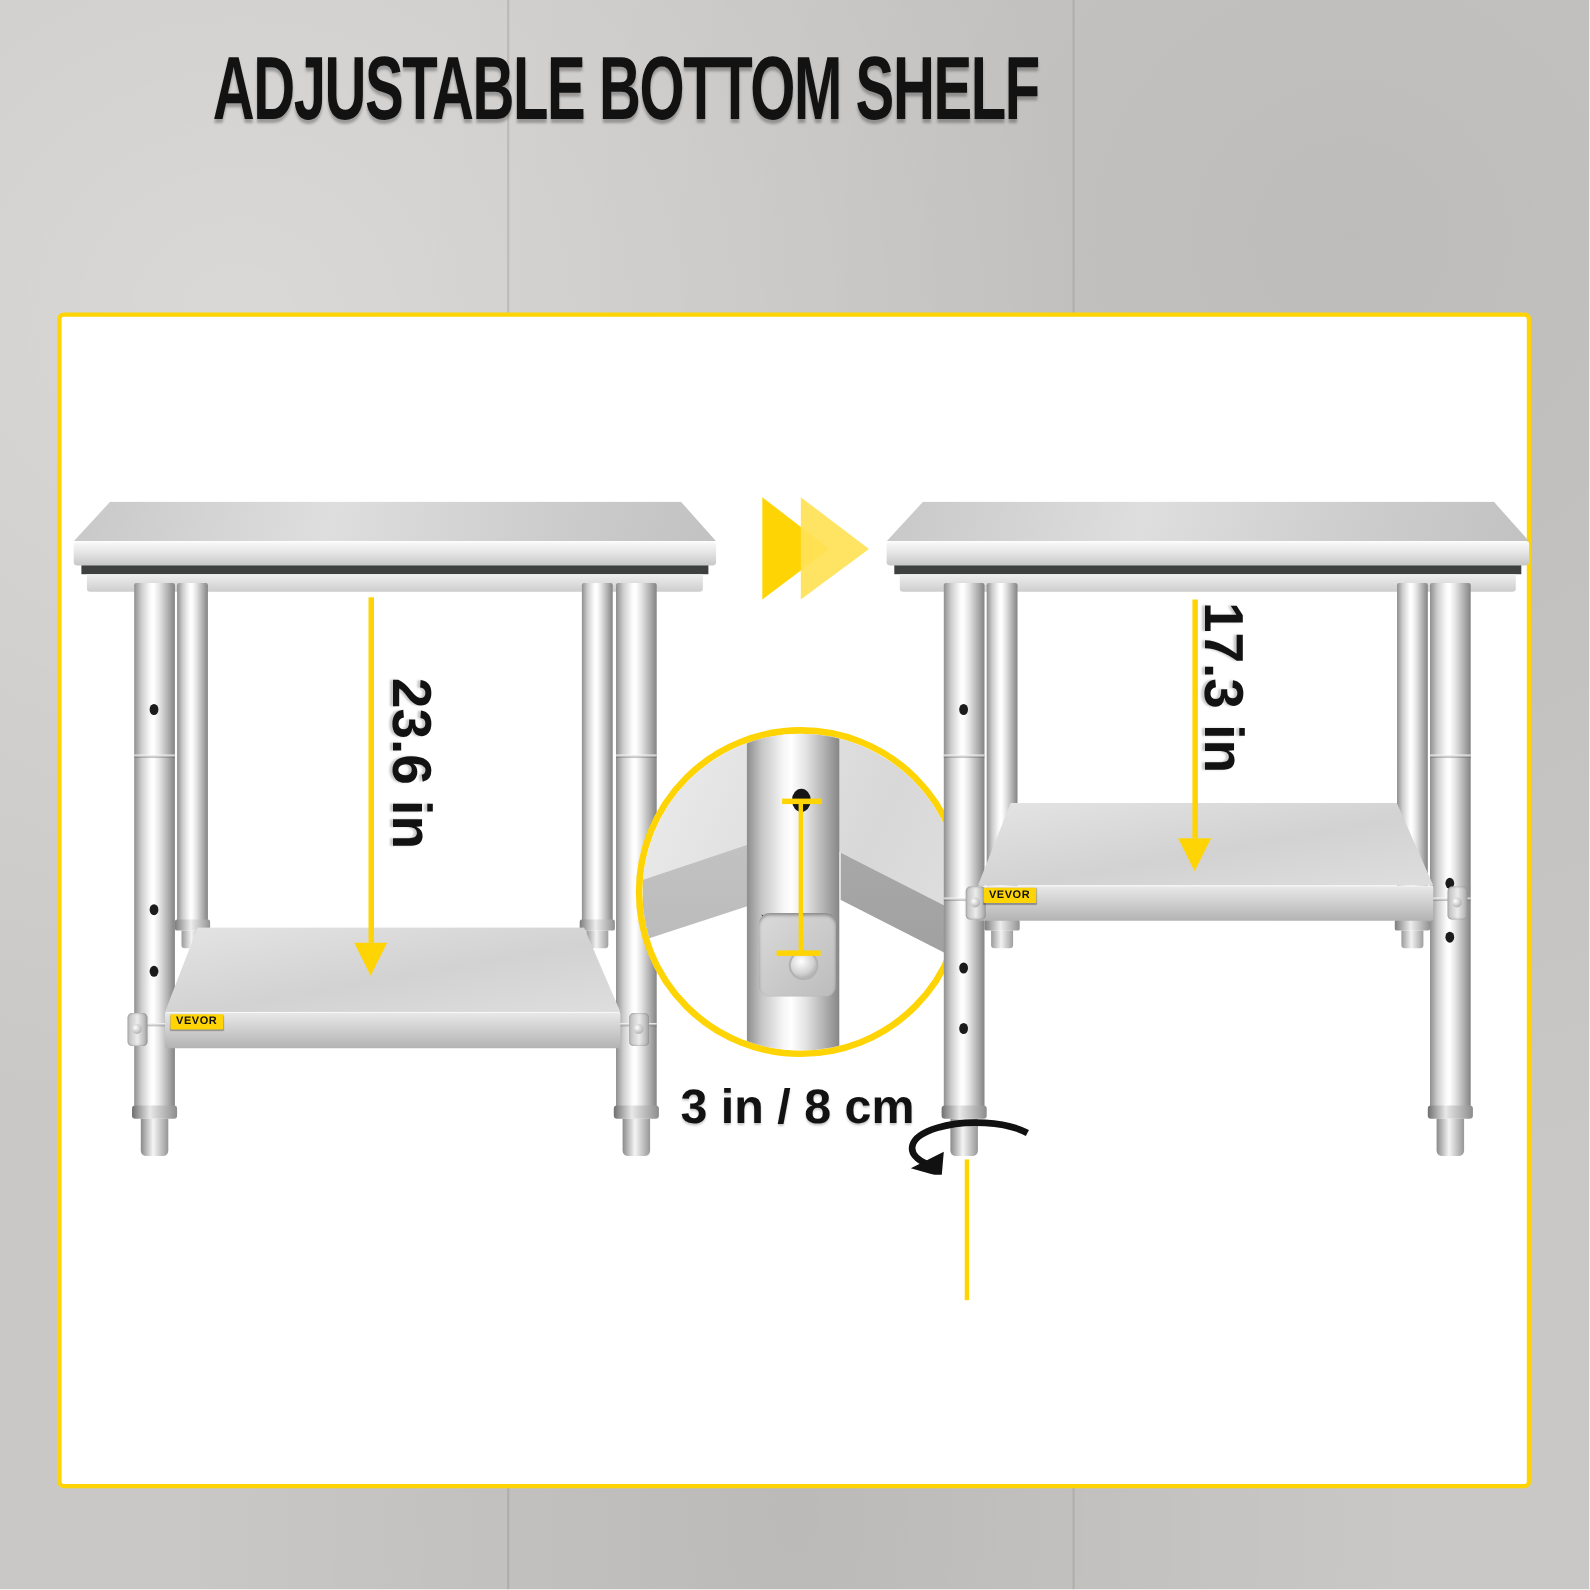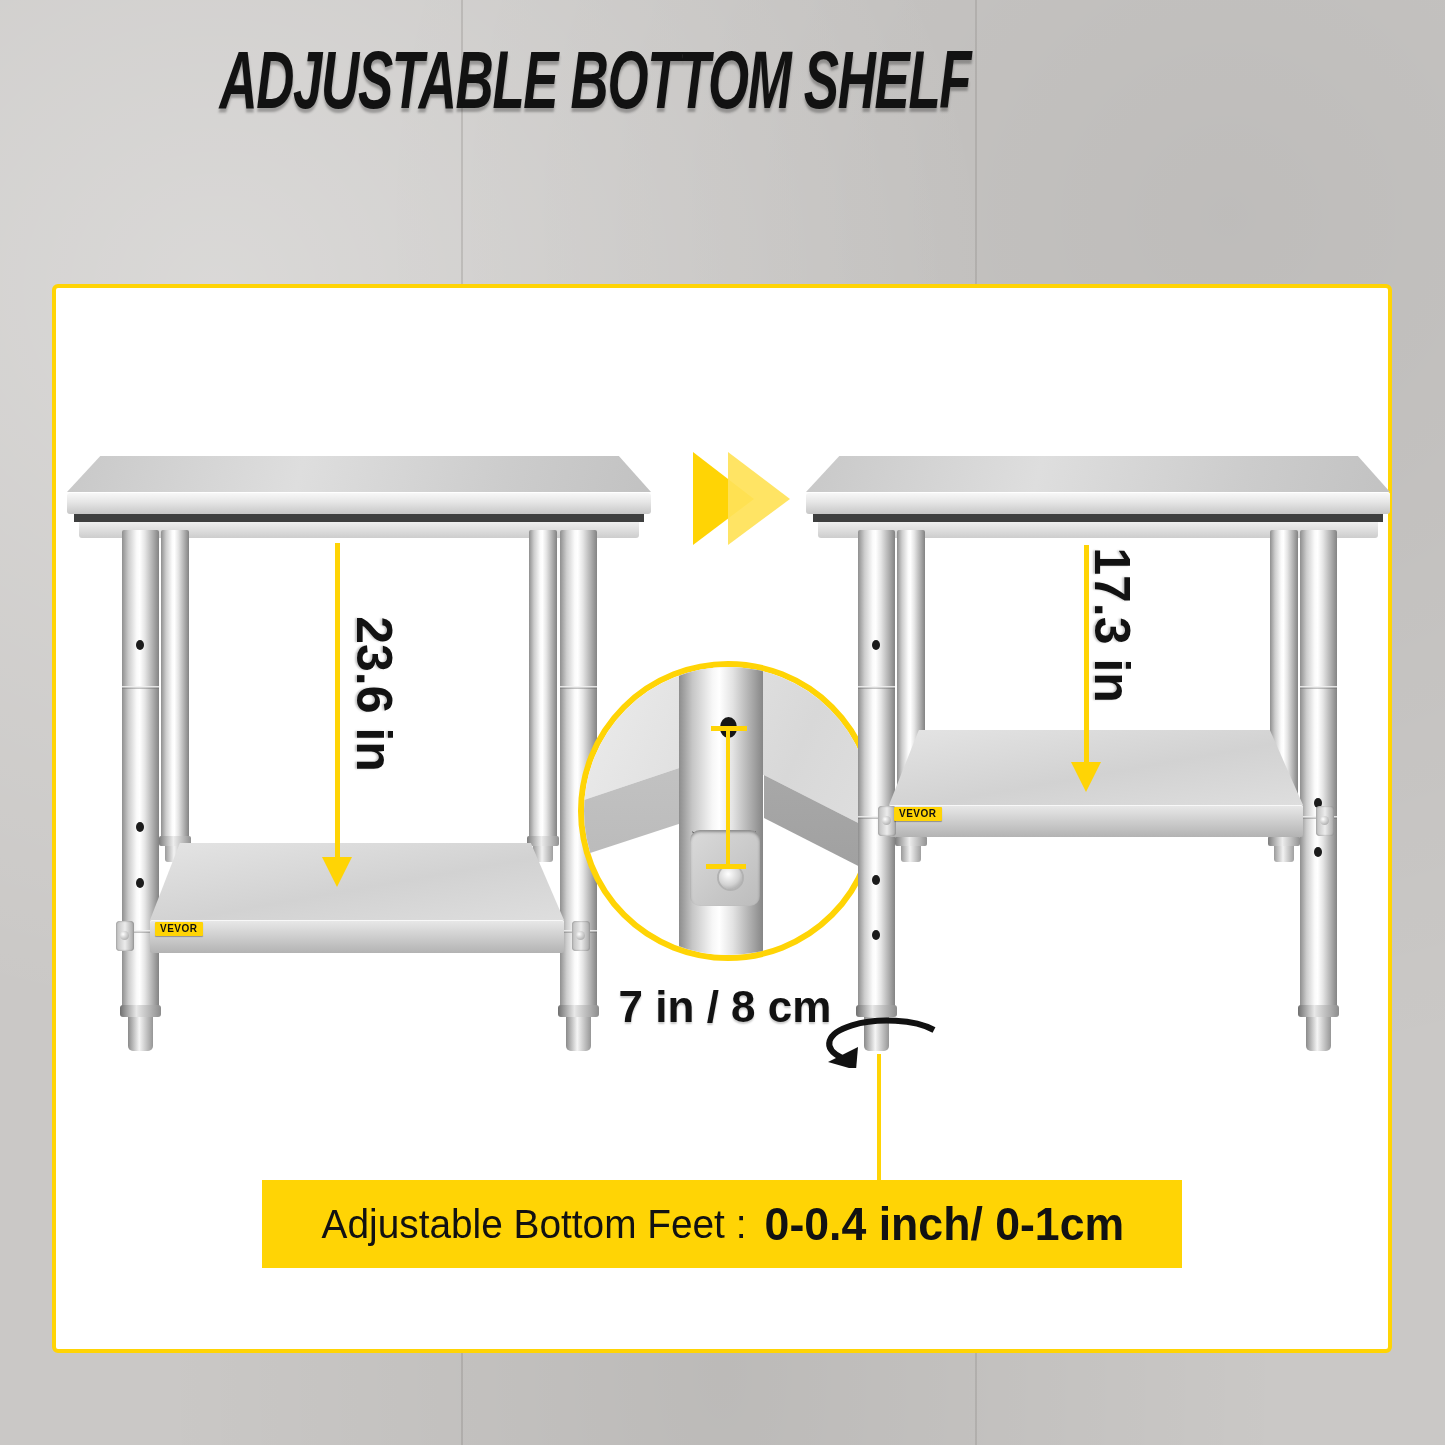"ADJUSTABLE BOTTOM SHELF" .title-wrap { font-style: italic -> none; text-align: right -> left }
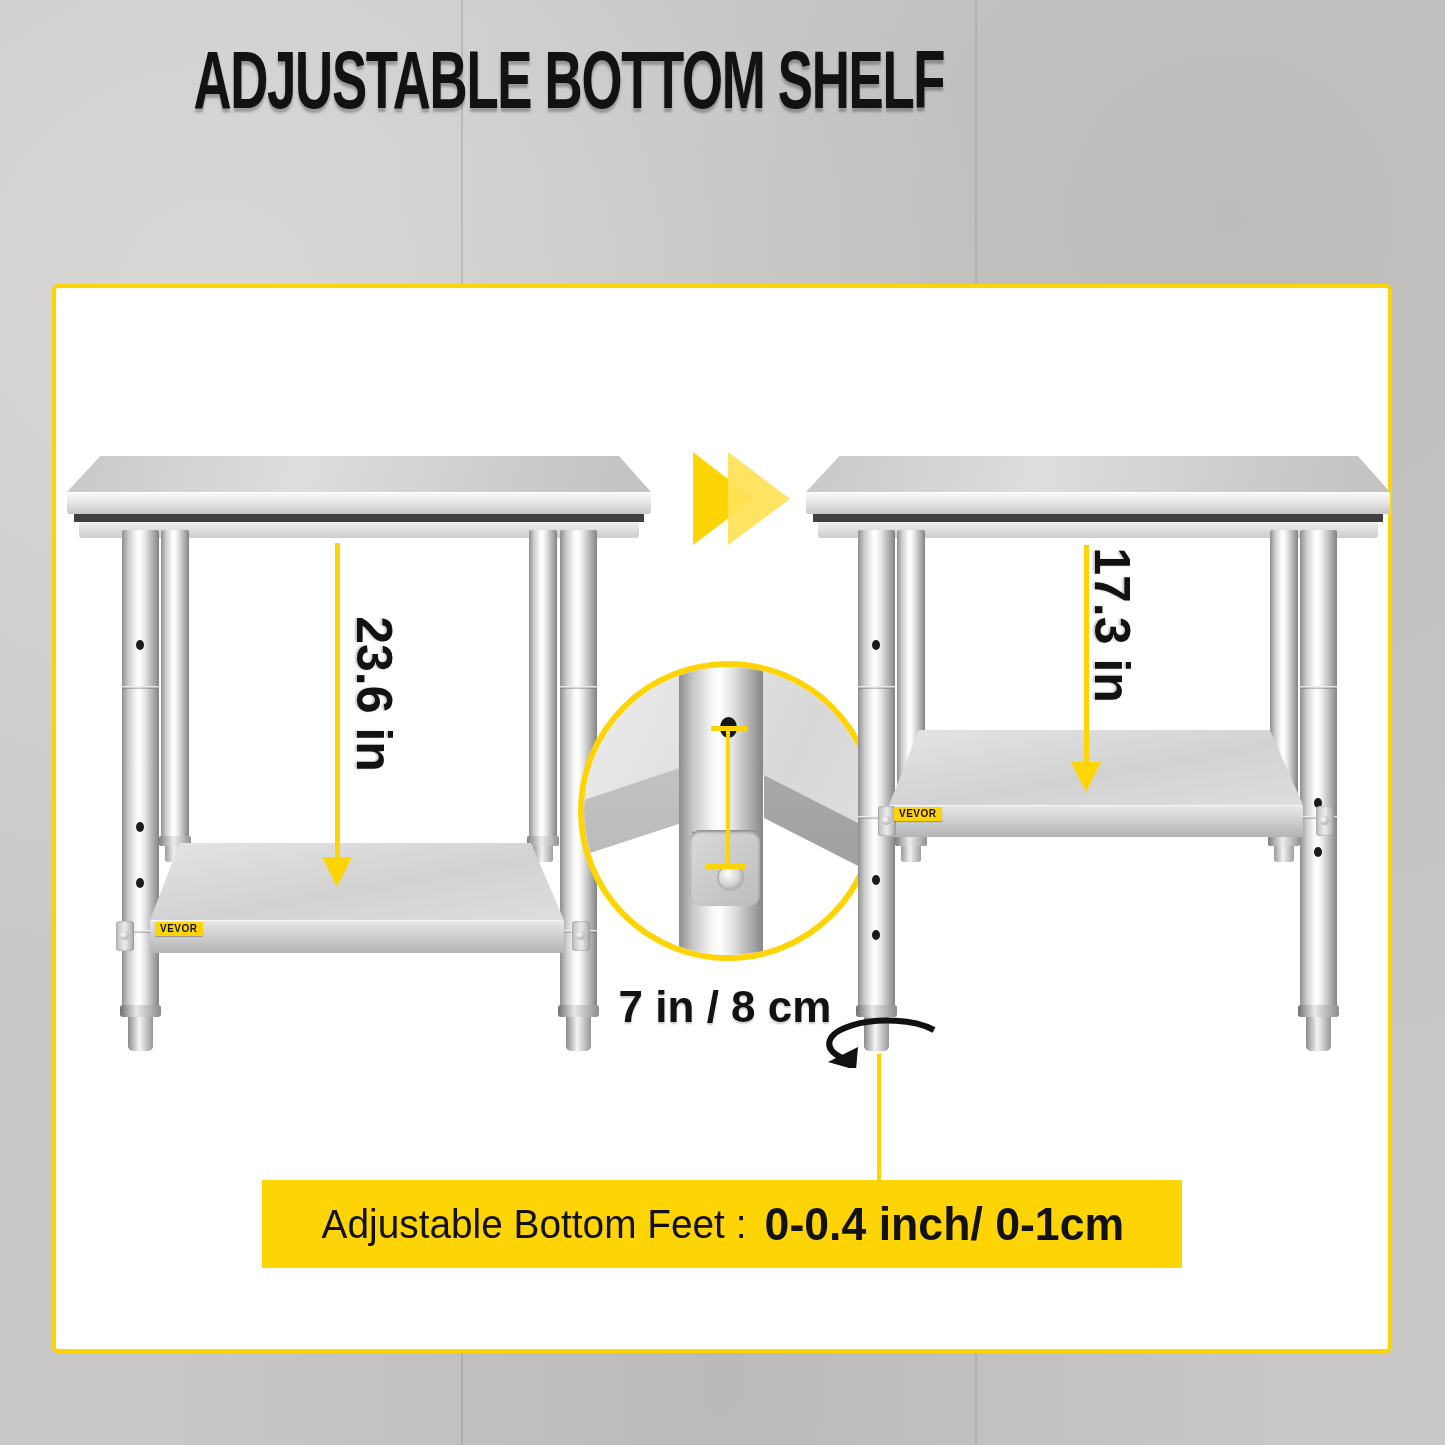"7 in / 8 cm" div.abs { text: 7 -> 3 }
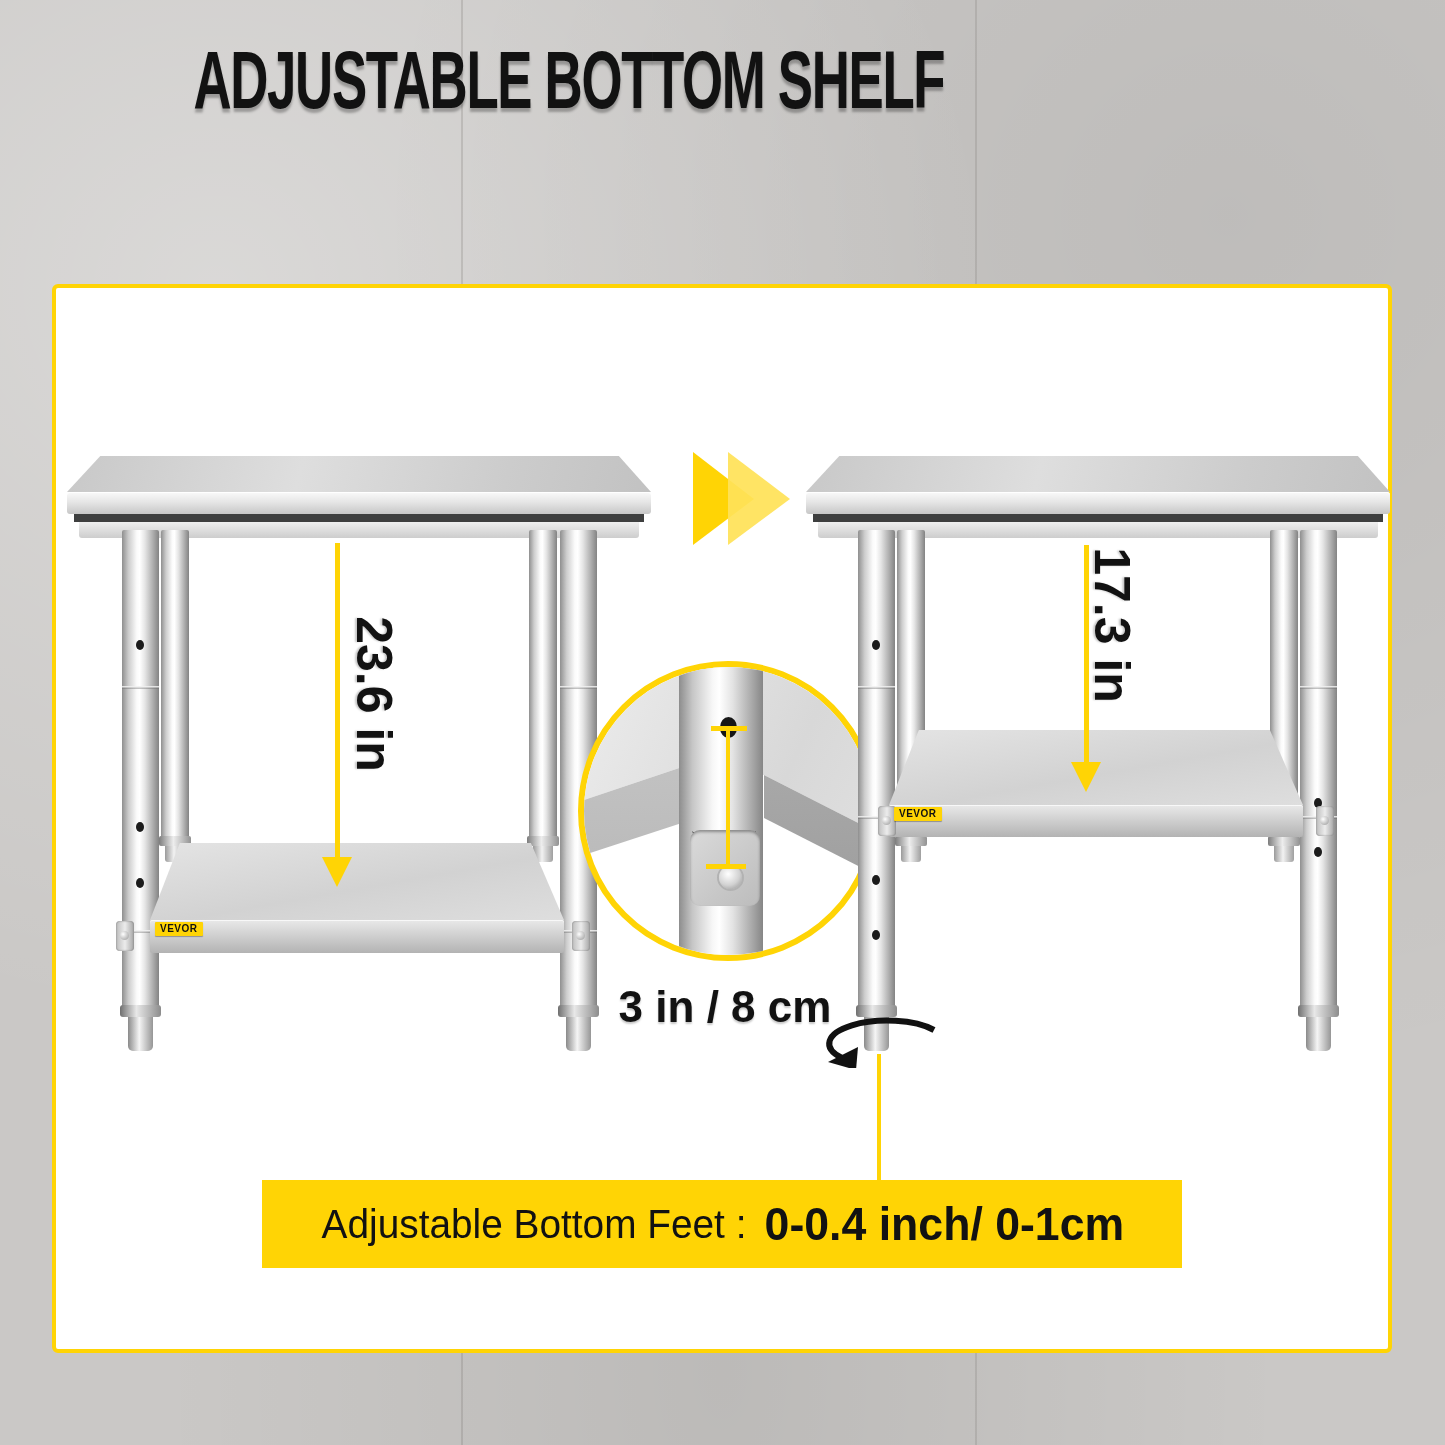"Adjustable Bottom Feet :" div.abs { html: <div> <span>Adjustable Bottom Feet :</span> <span>0-0.4 inch/ 0-1cm</span> </div> -> none }
